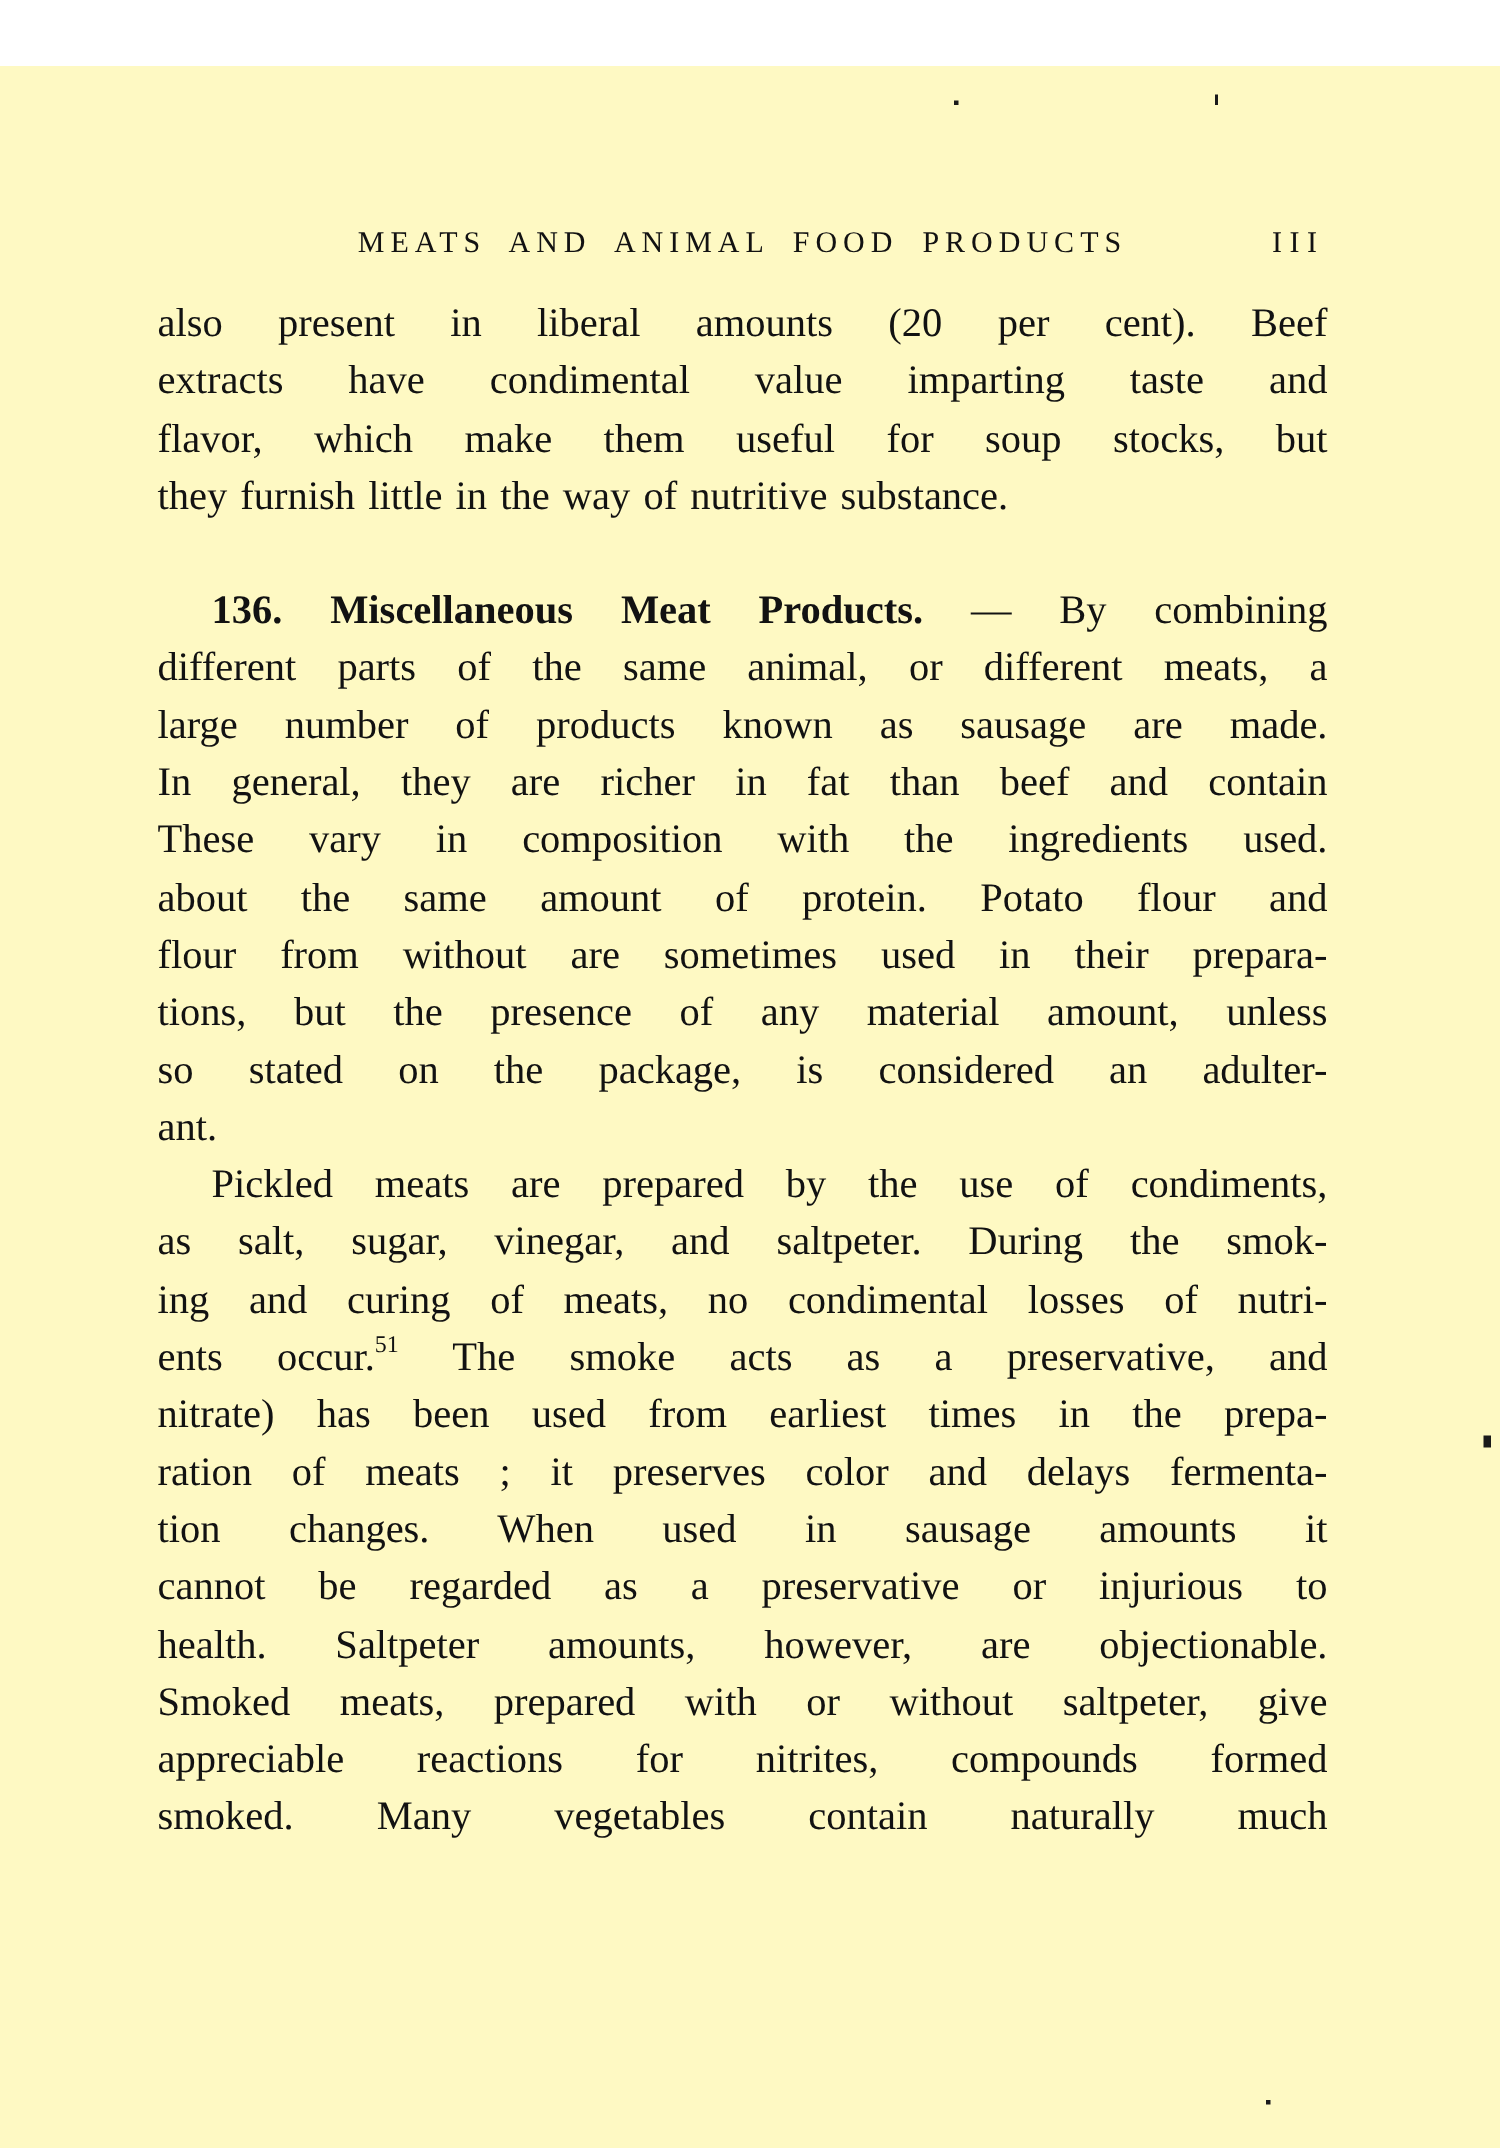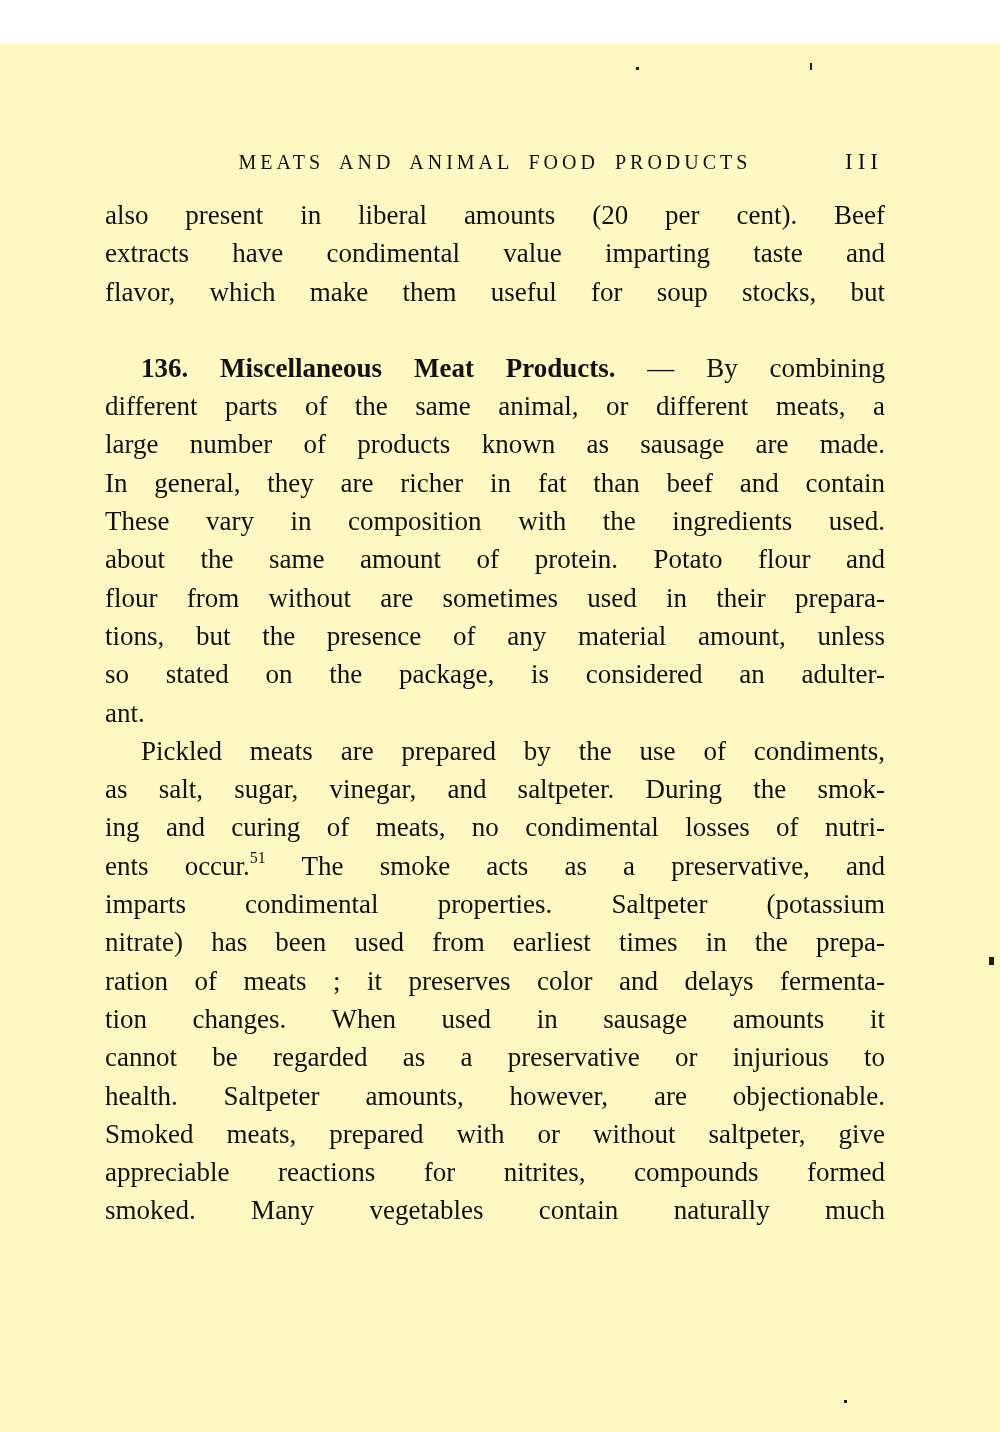"III" .page-number { font-size: 23px -> 20px }
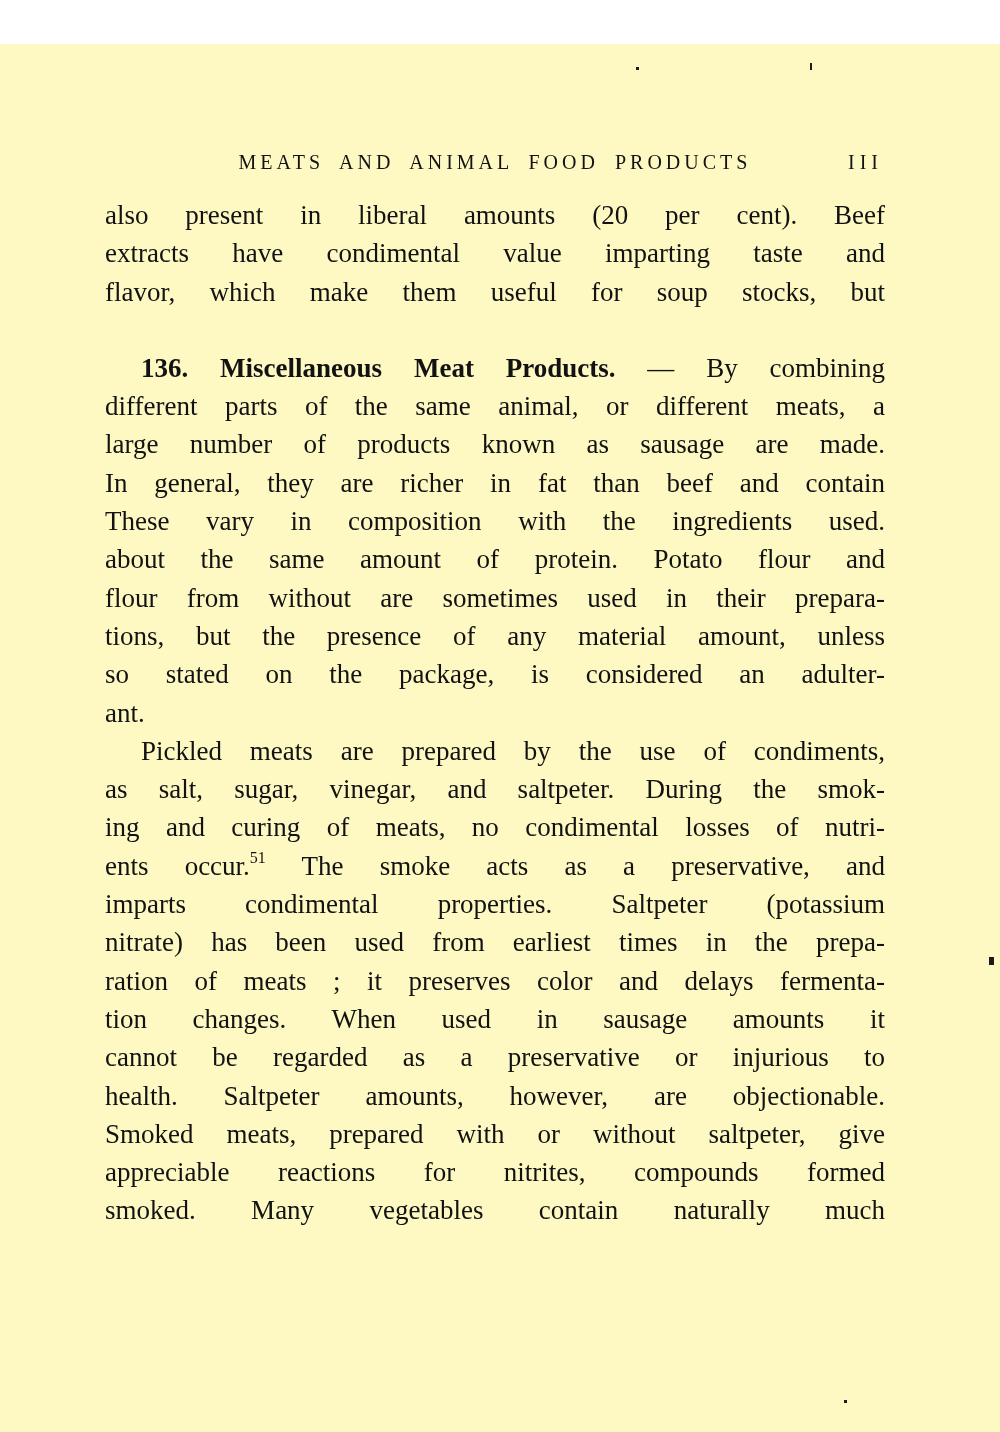"they furnish little in the" div.line { html: none -> <div>they furnish little in the way of nutritive substance.</div> }
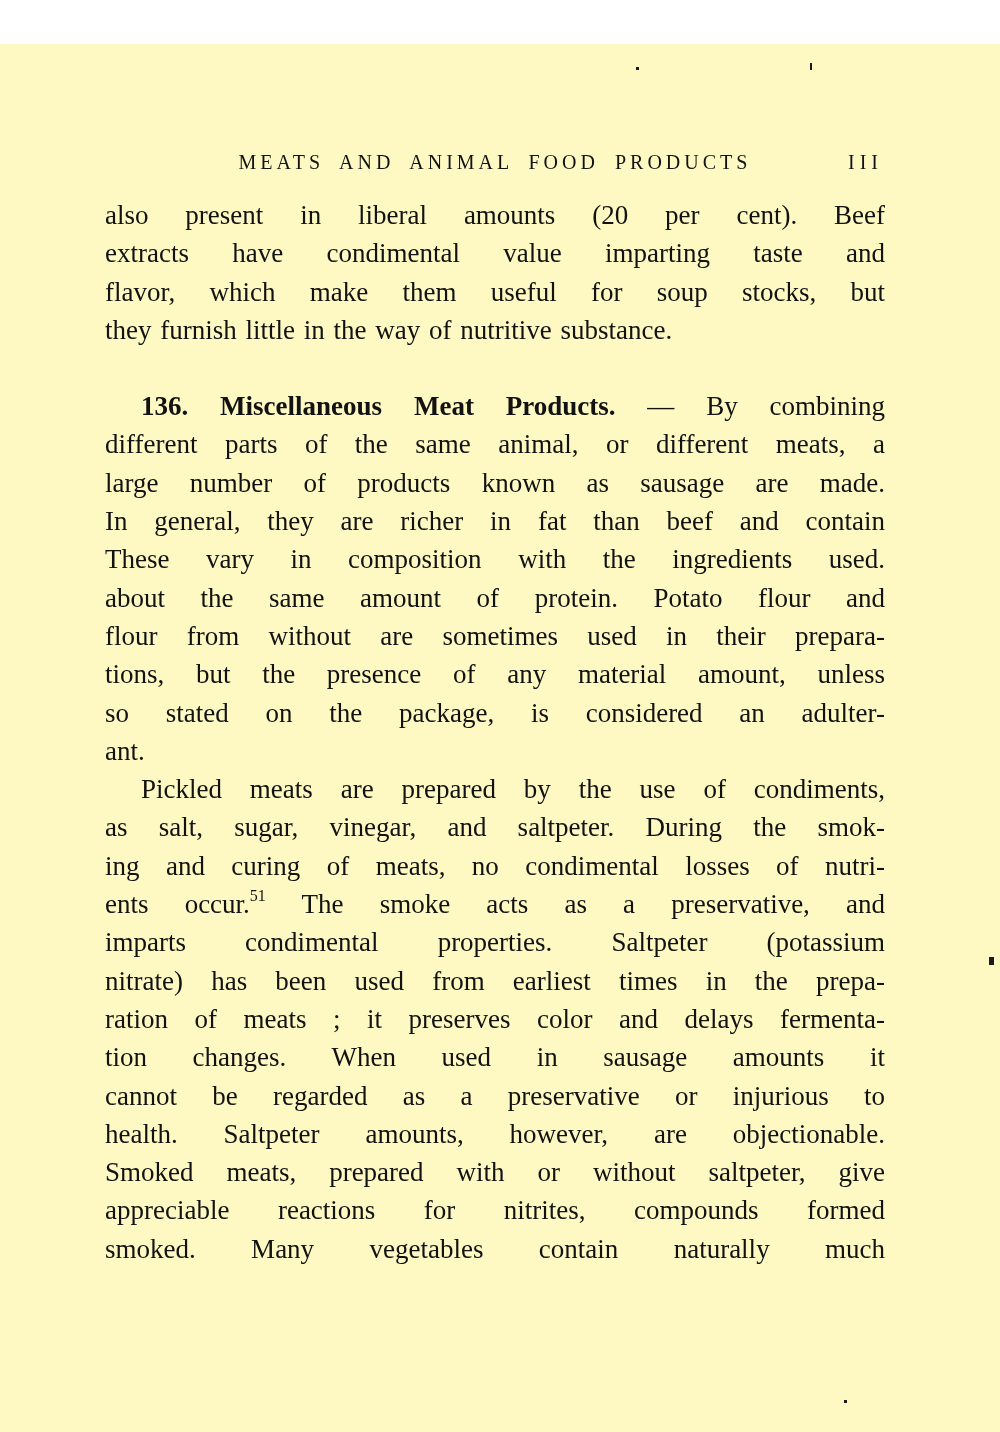"imparts condimental properties." div.line { html: <div>imparts condimental properties. Saltpeter (potassium</div> -> none }
